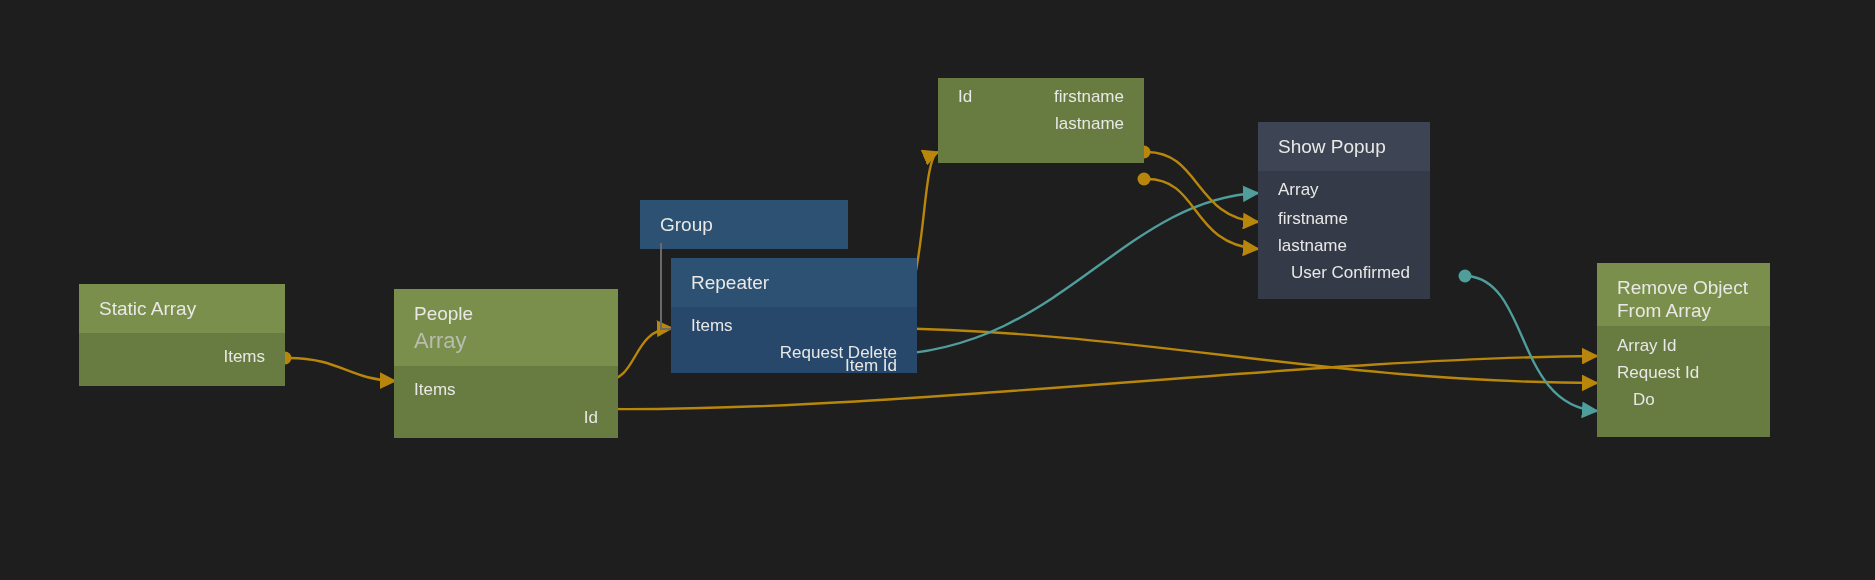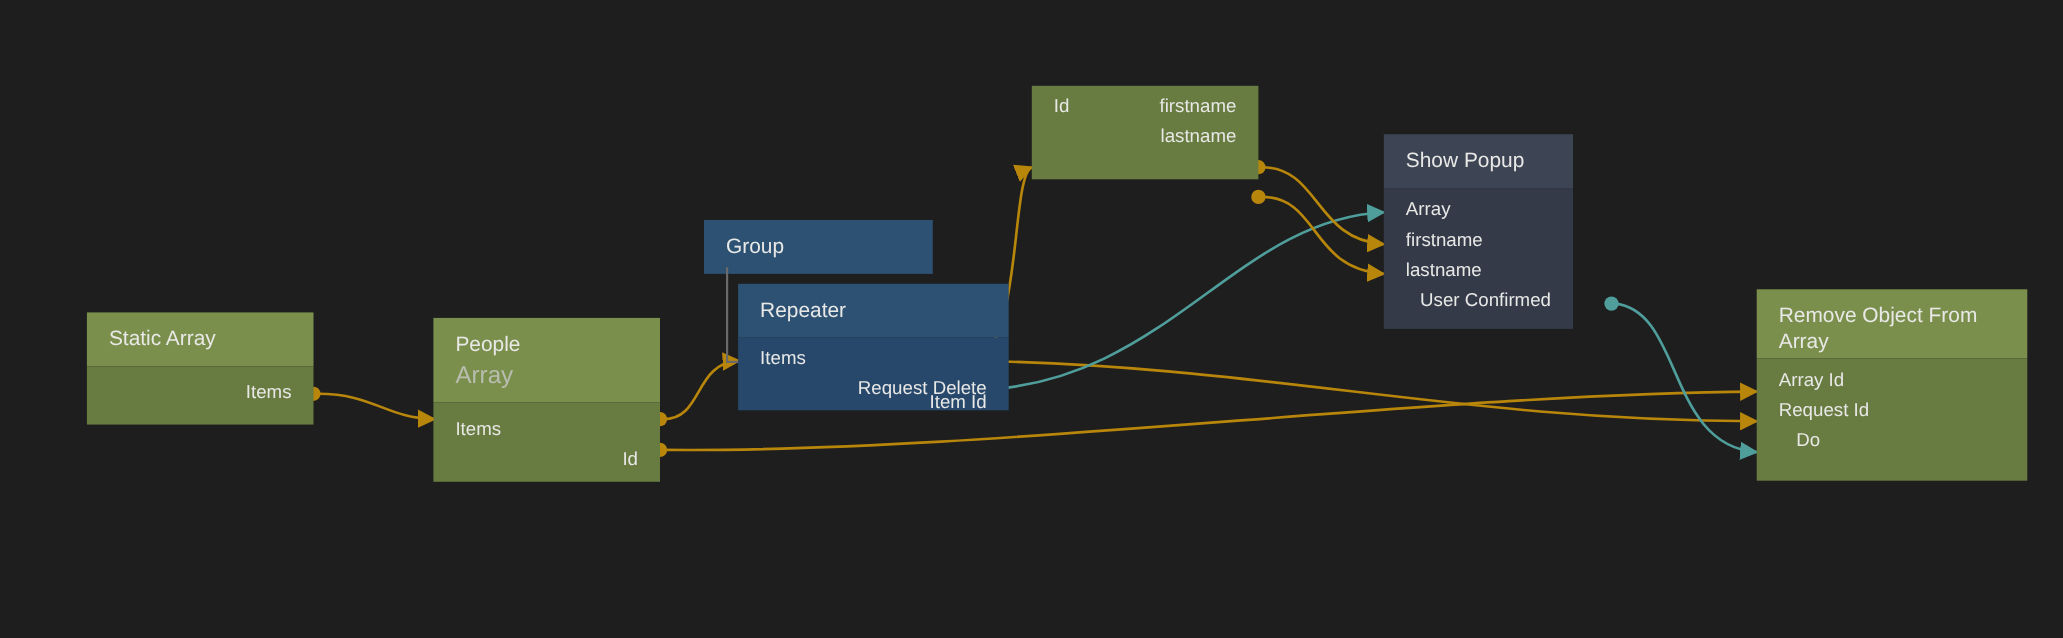"Remove Object From Array" div.node { width: 246px -> 173px }
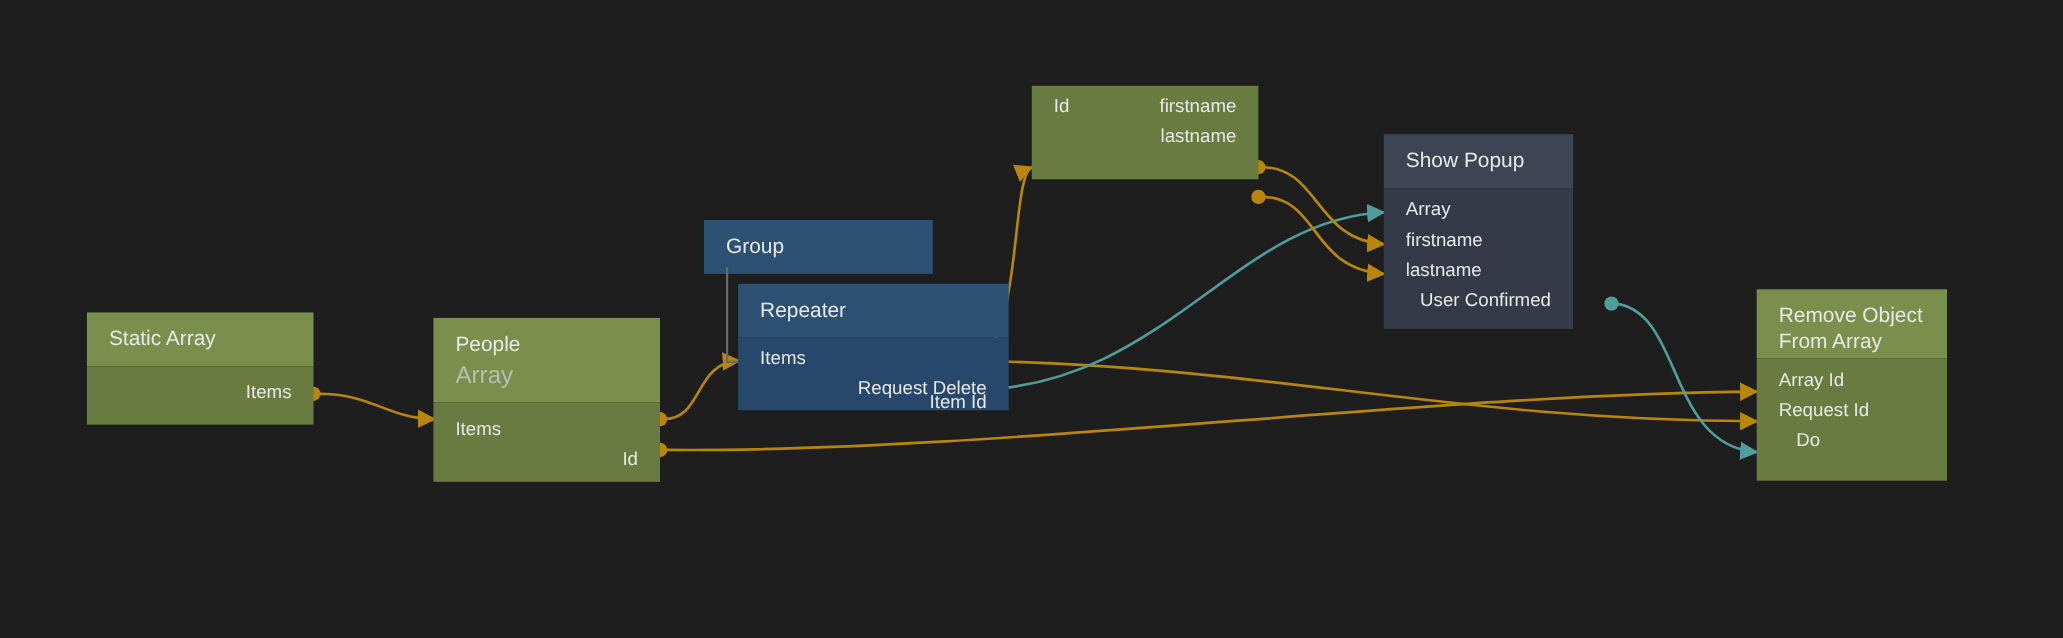"People" div.node { width: 206px -> 224px }
